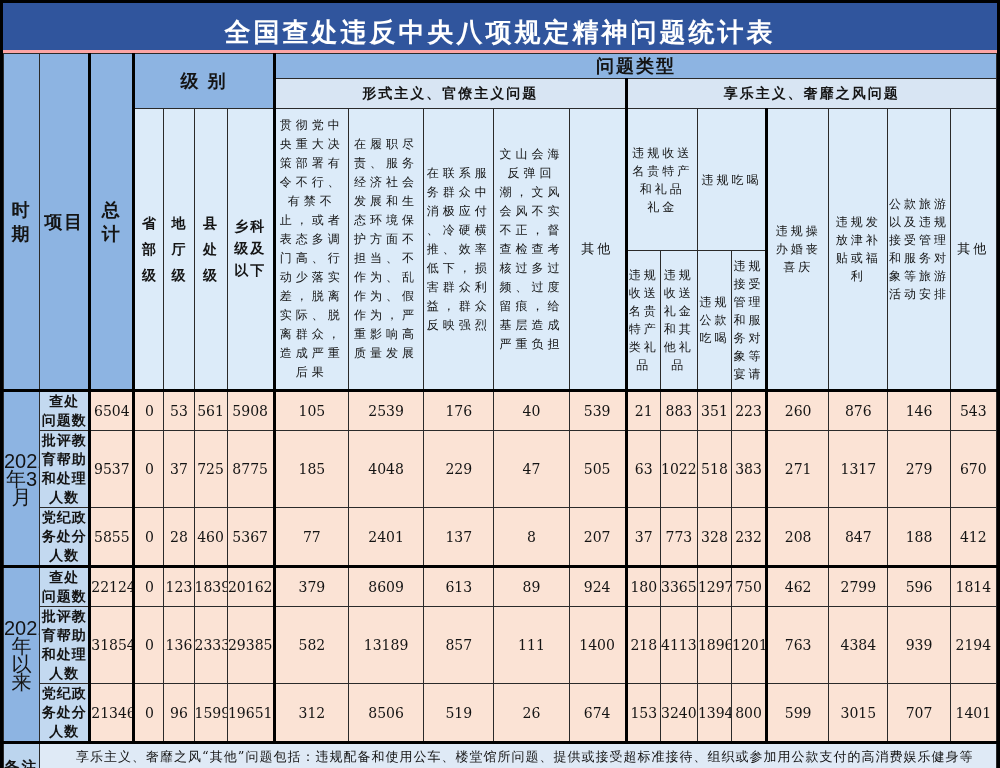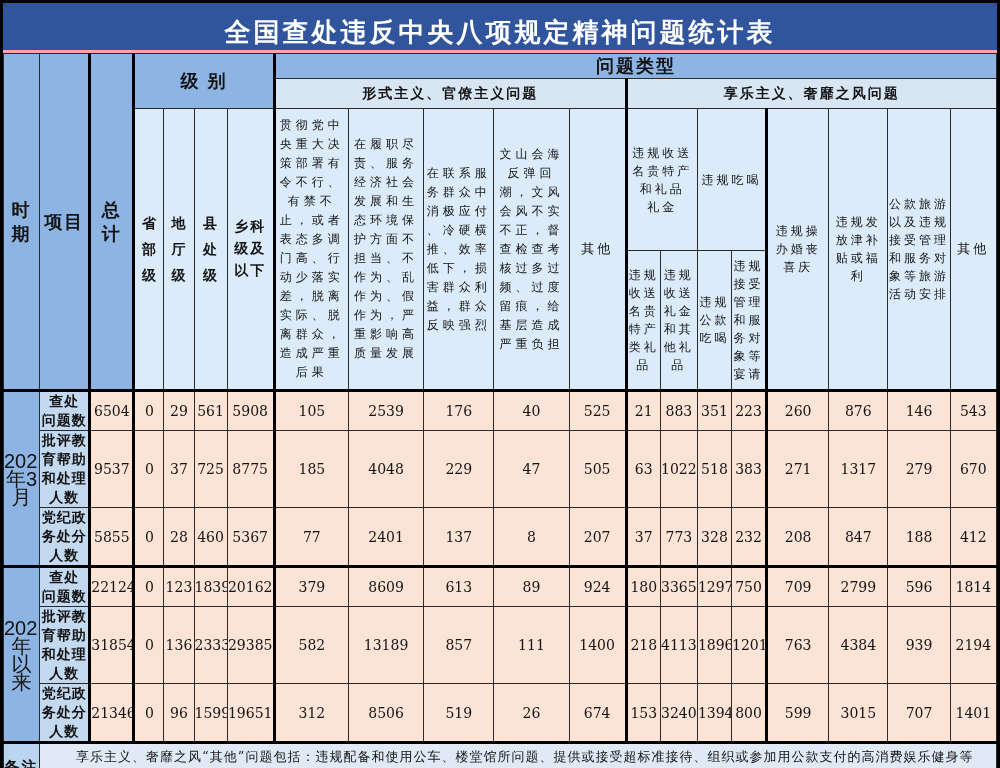"29" td.num { text: 29 -> 53 }
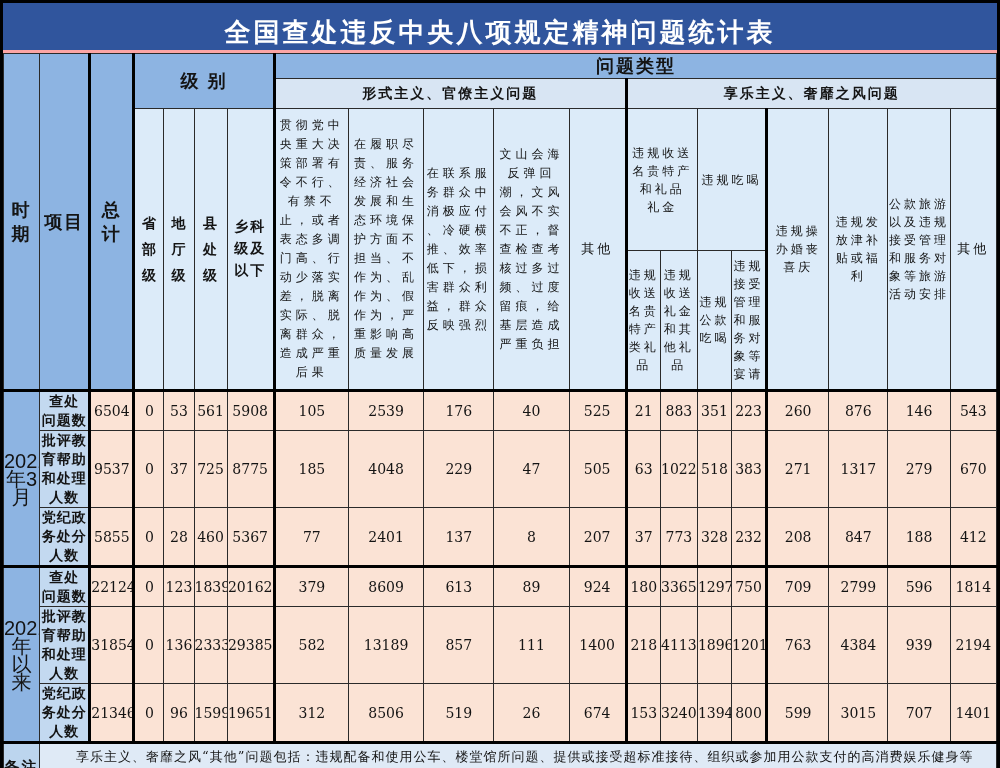"525" td.num { text: 525 -> 539 }
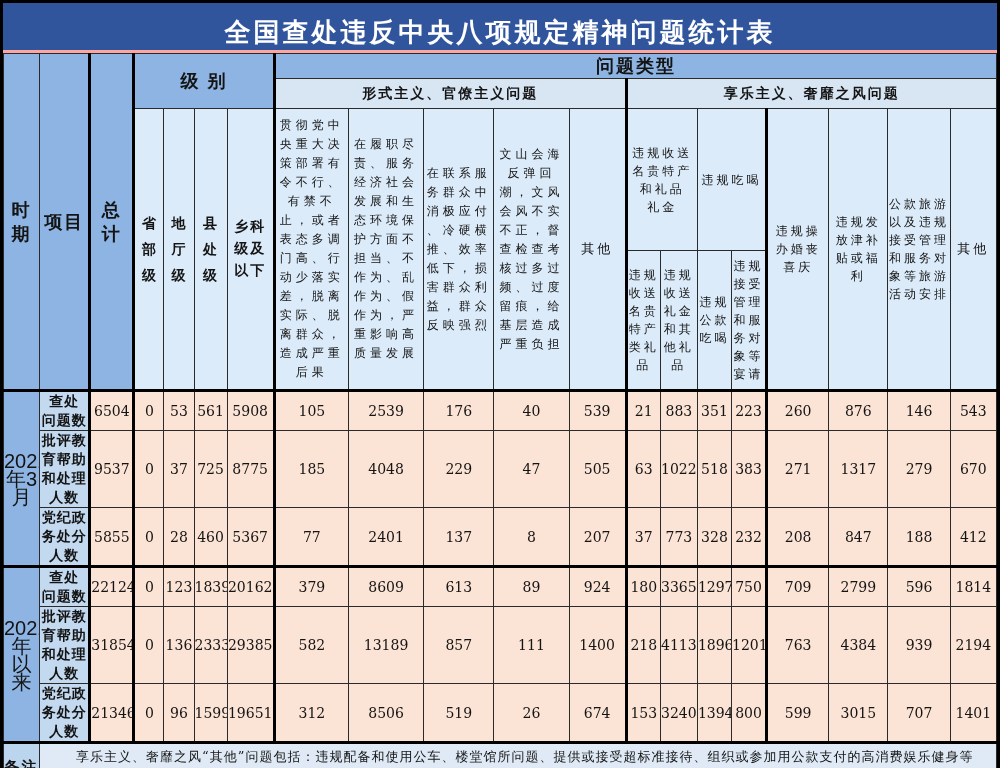"709" td.num { text: 709 -> 462 }
